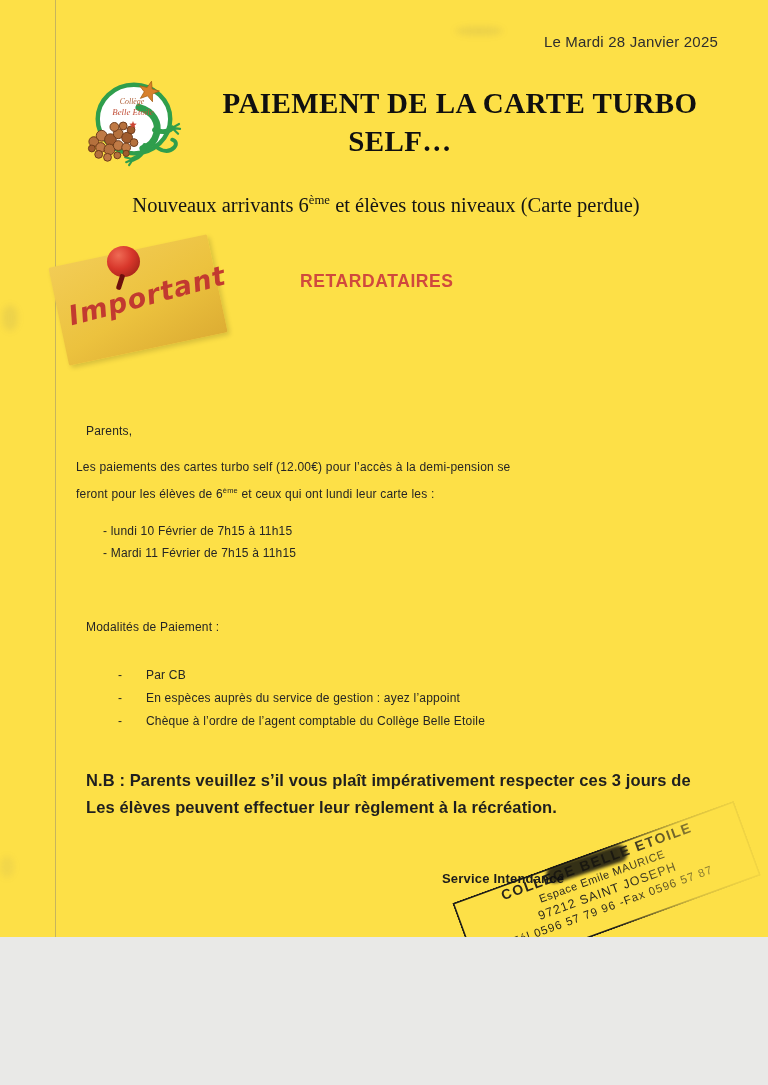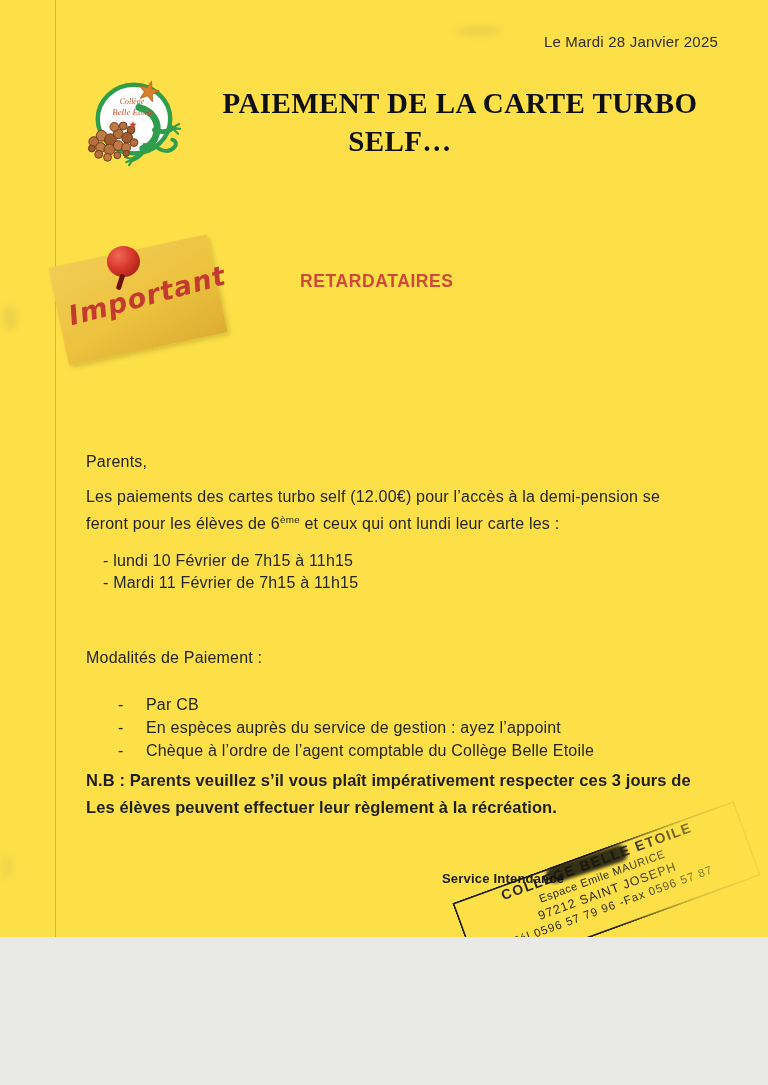"Nouveaux arrivants 6ème et élèves" div.abs { html: none -> <div><span>Nouveaux arrivants 6</span><sup>ème</sup><span> et élèves tous niveaux (Carte perdue)</span></div> }
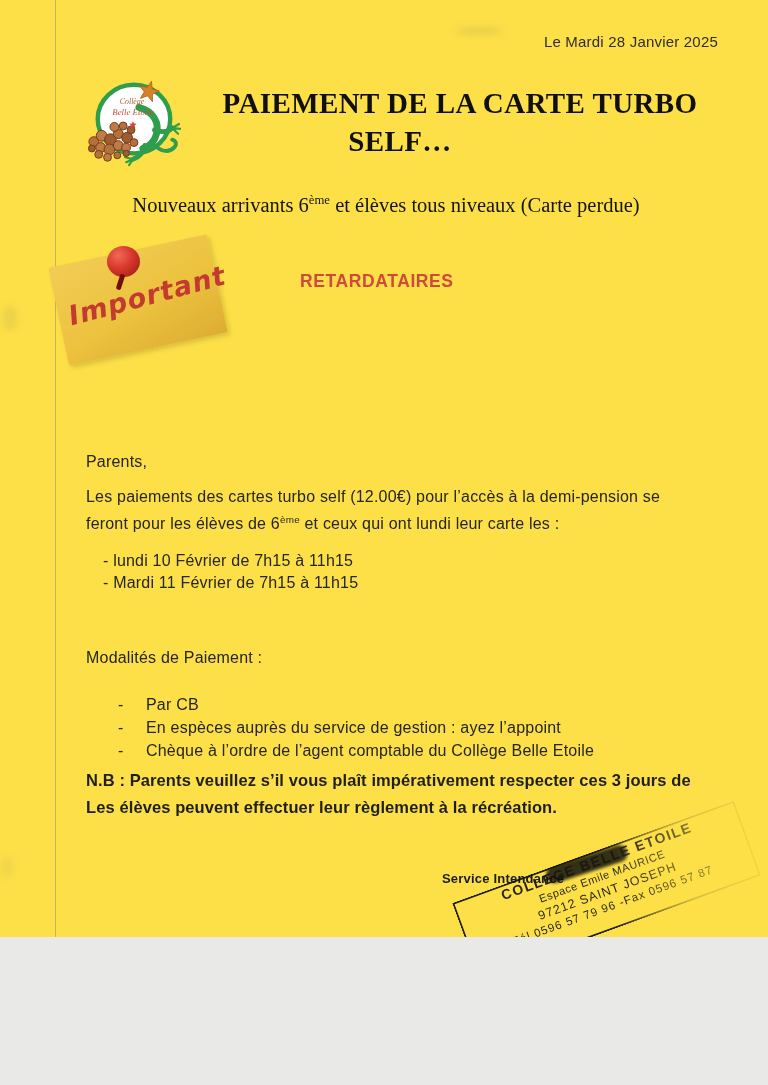"Parents," .body-text { font-size: 16px -> 12px; margin-top: 29px -> none }
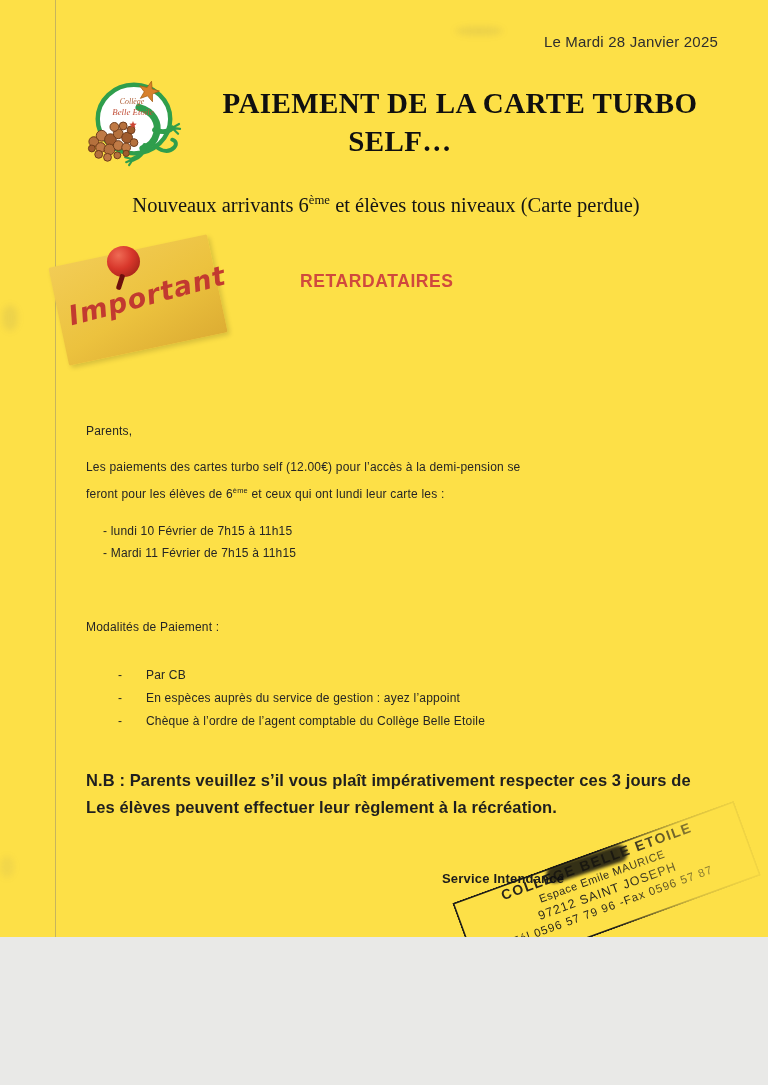"Les paiements des cartes turbo" .para { left: 86px -> 76px }
